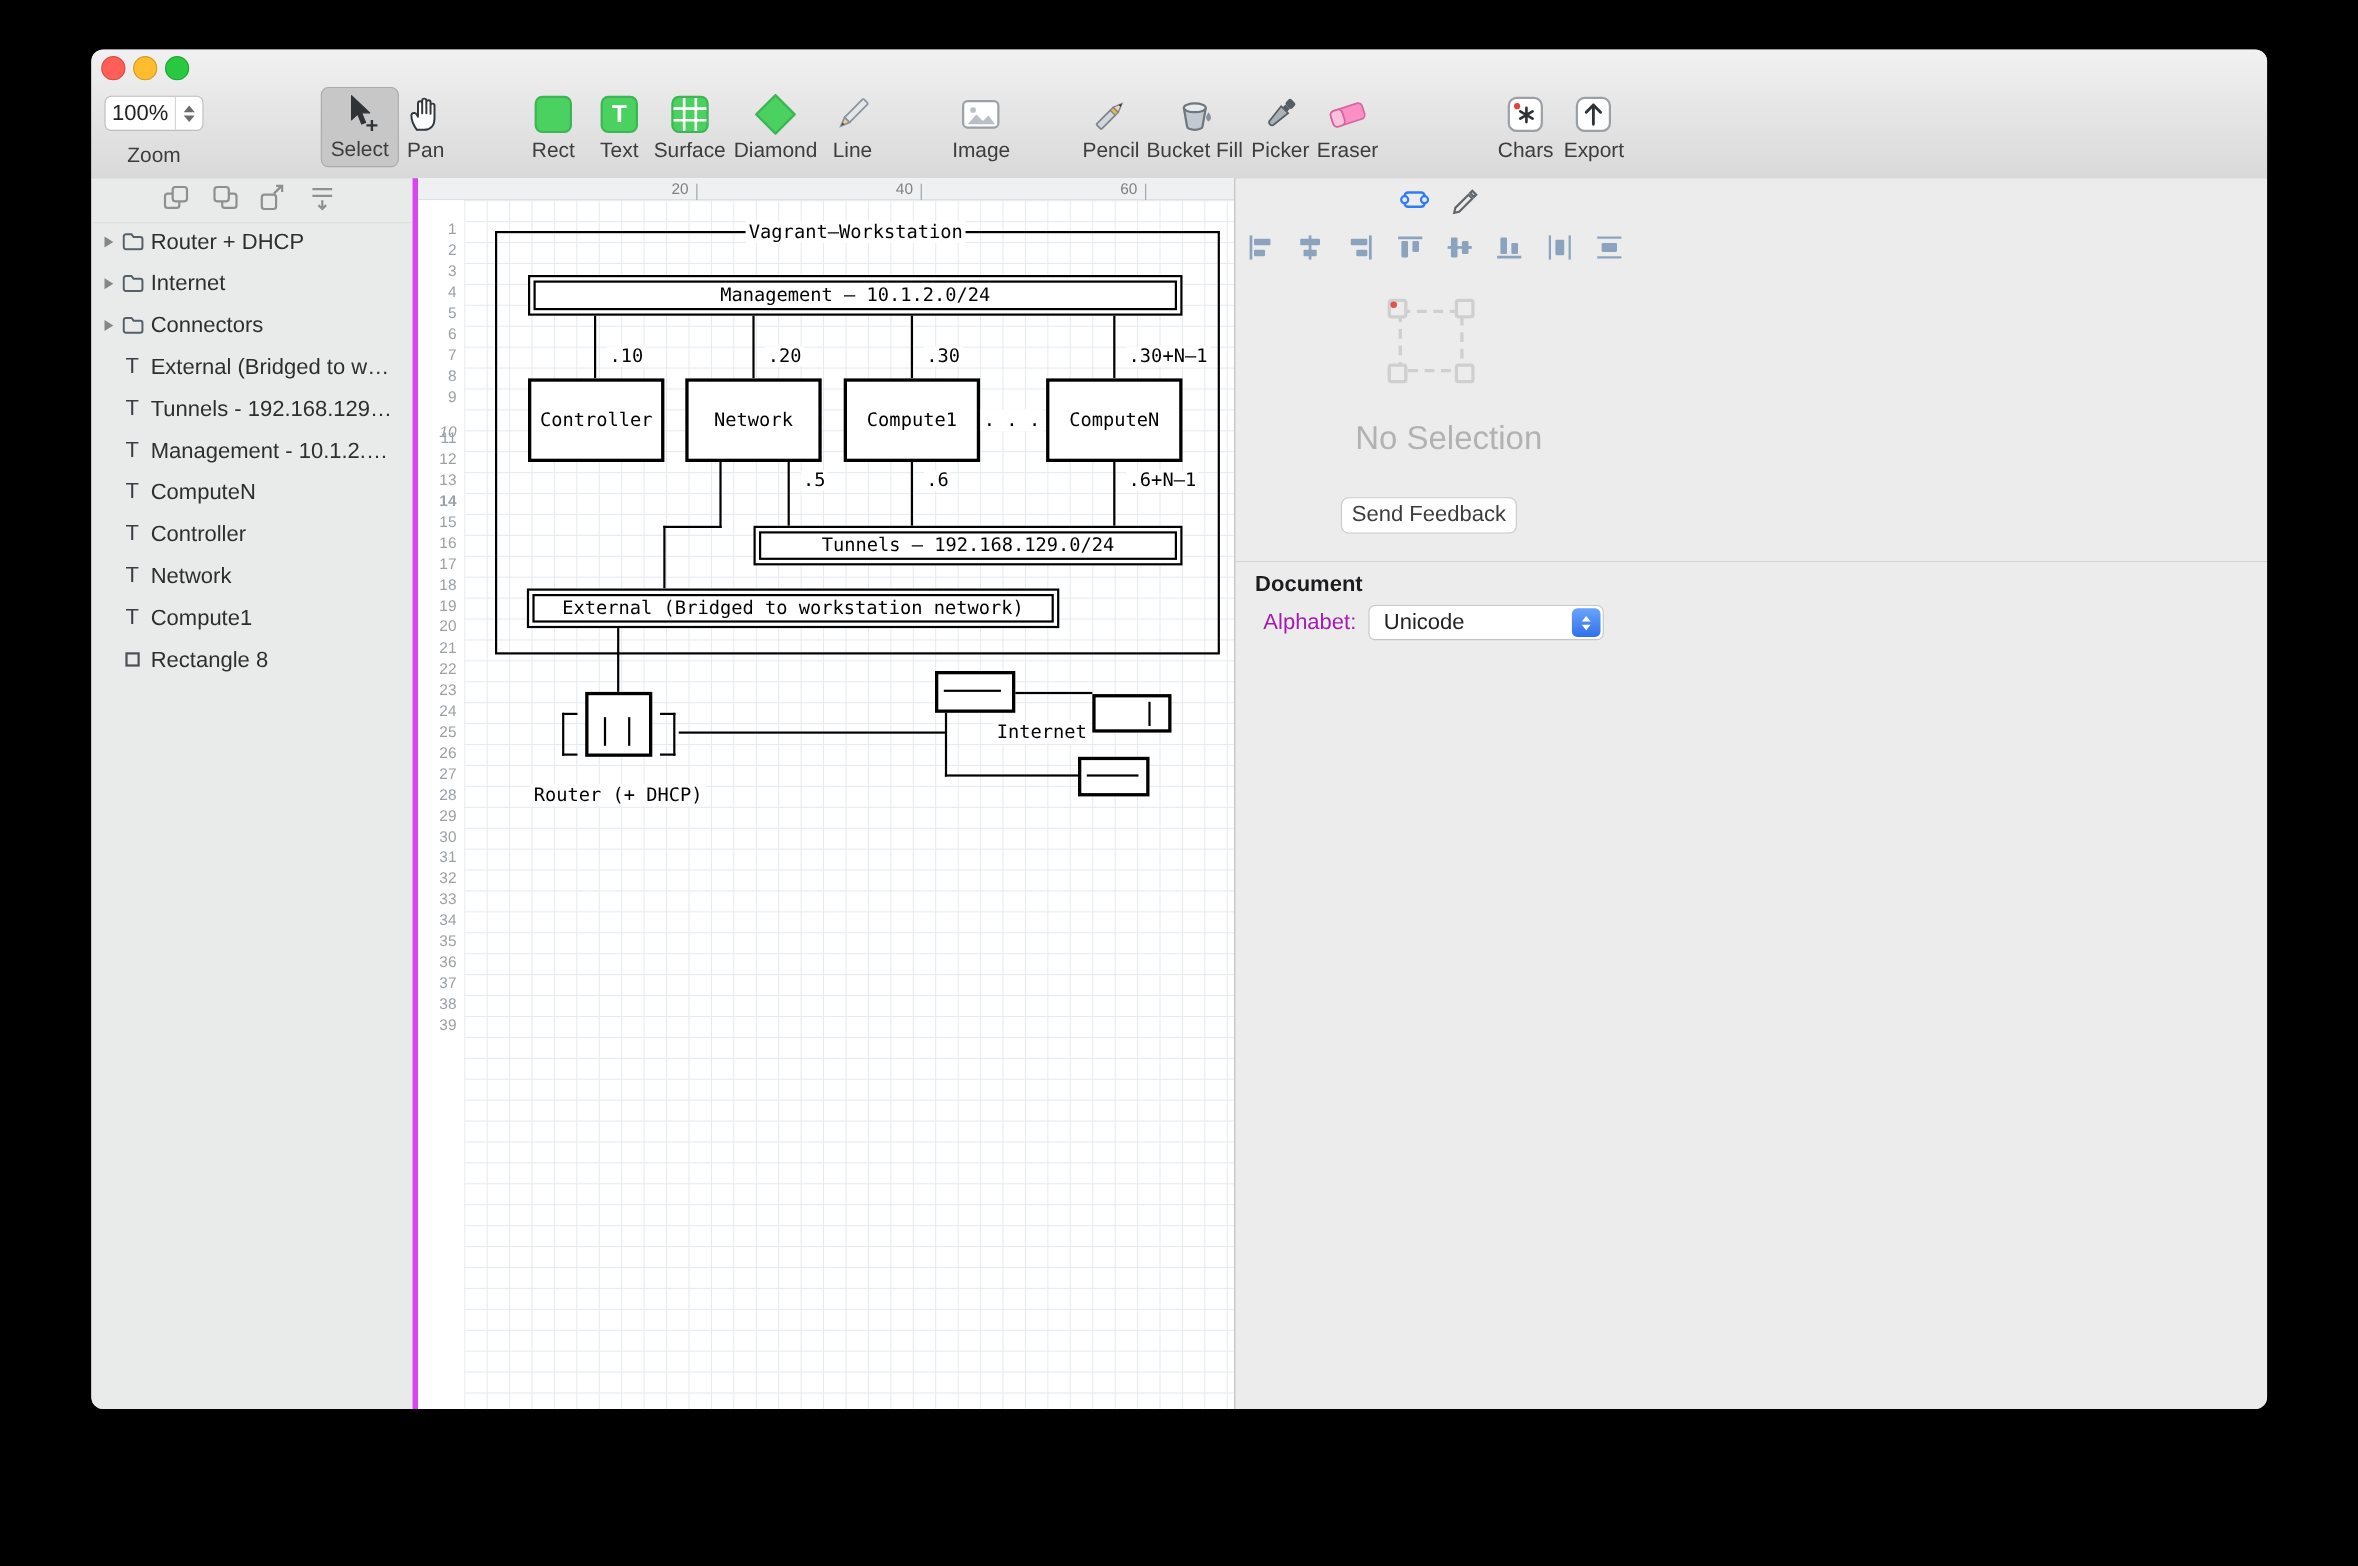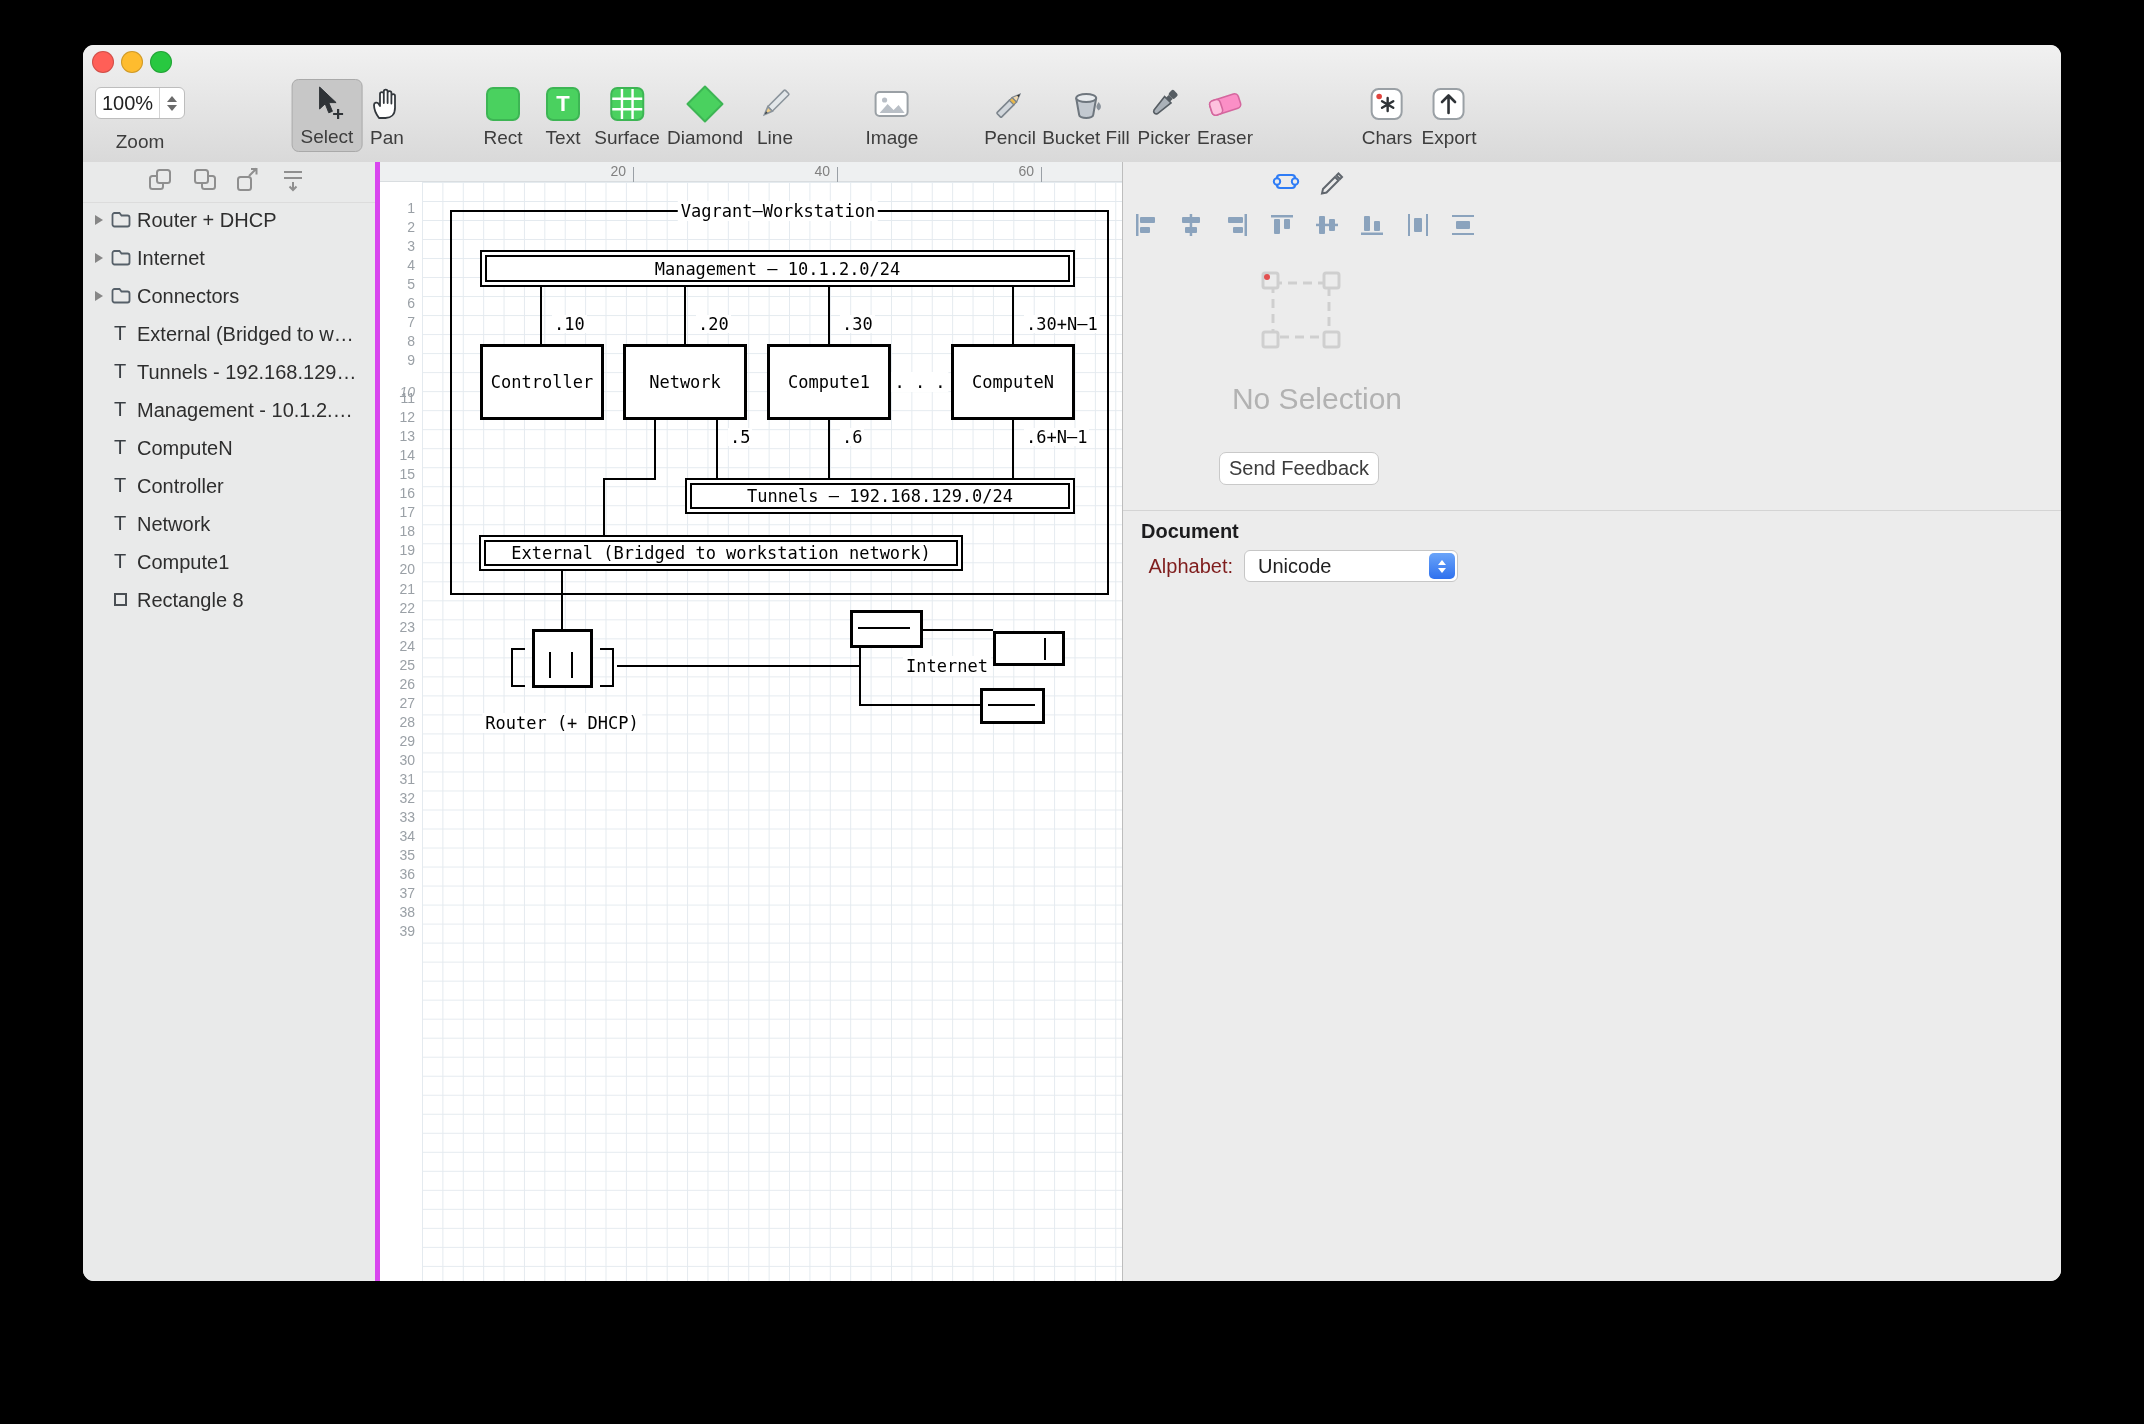"14" div.lnum { font-weight: none -> bold }
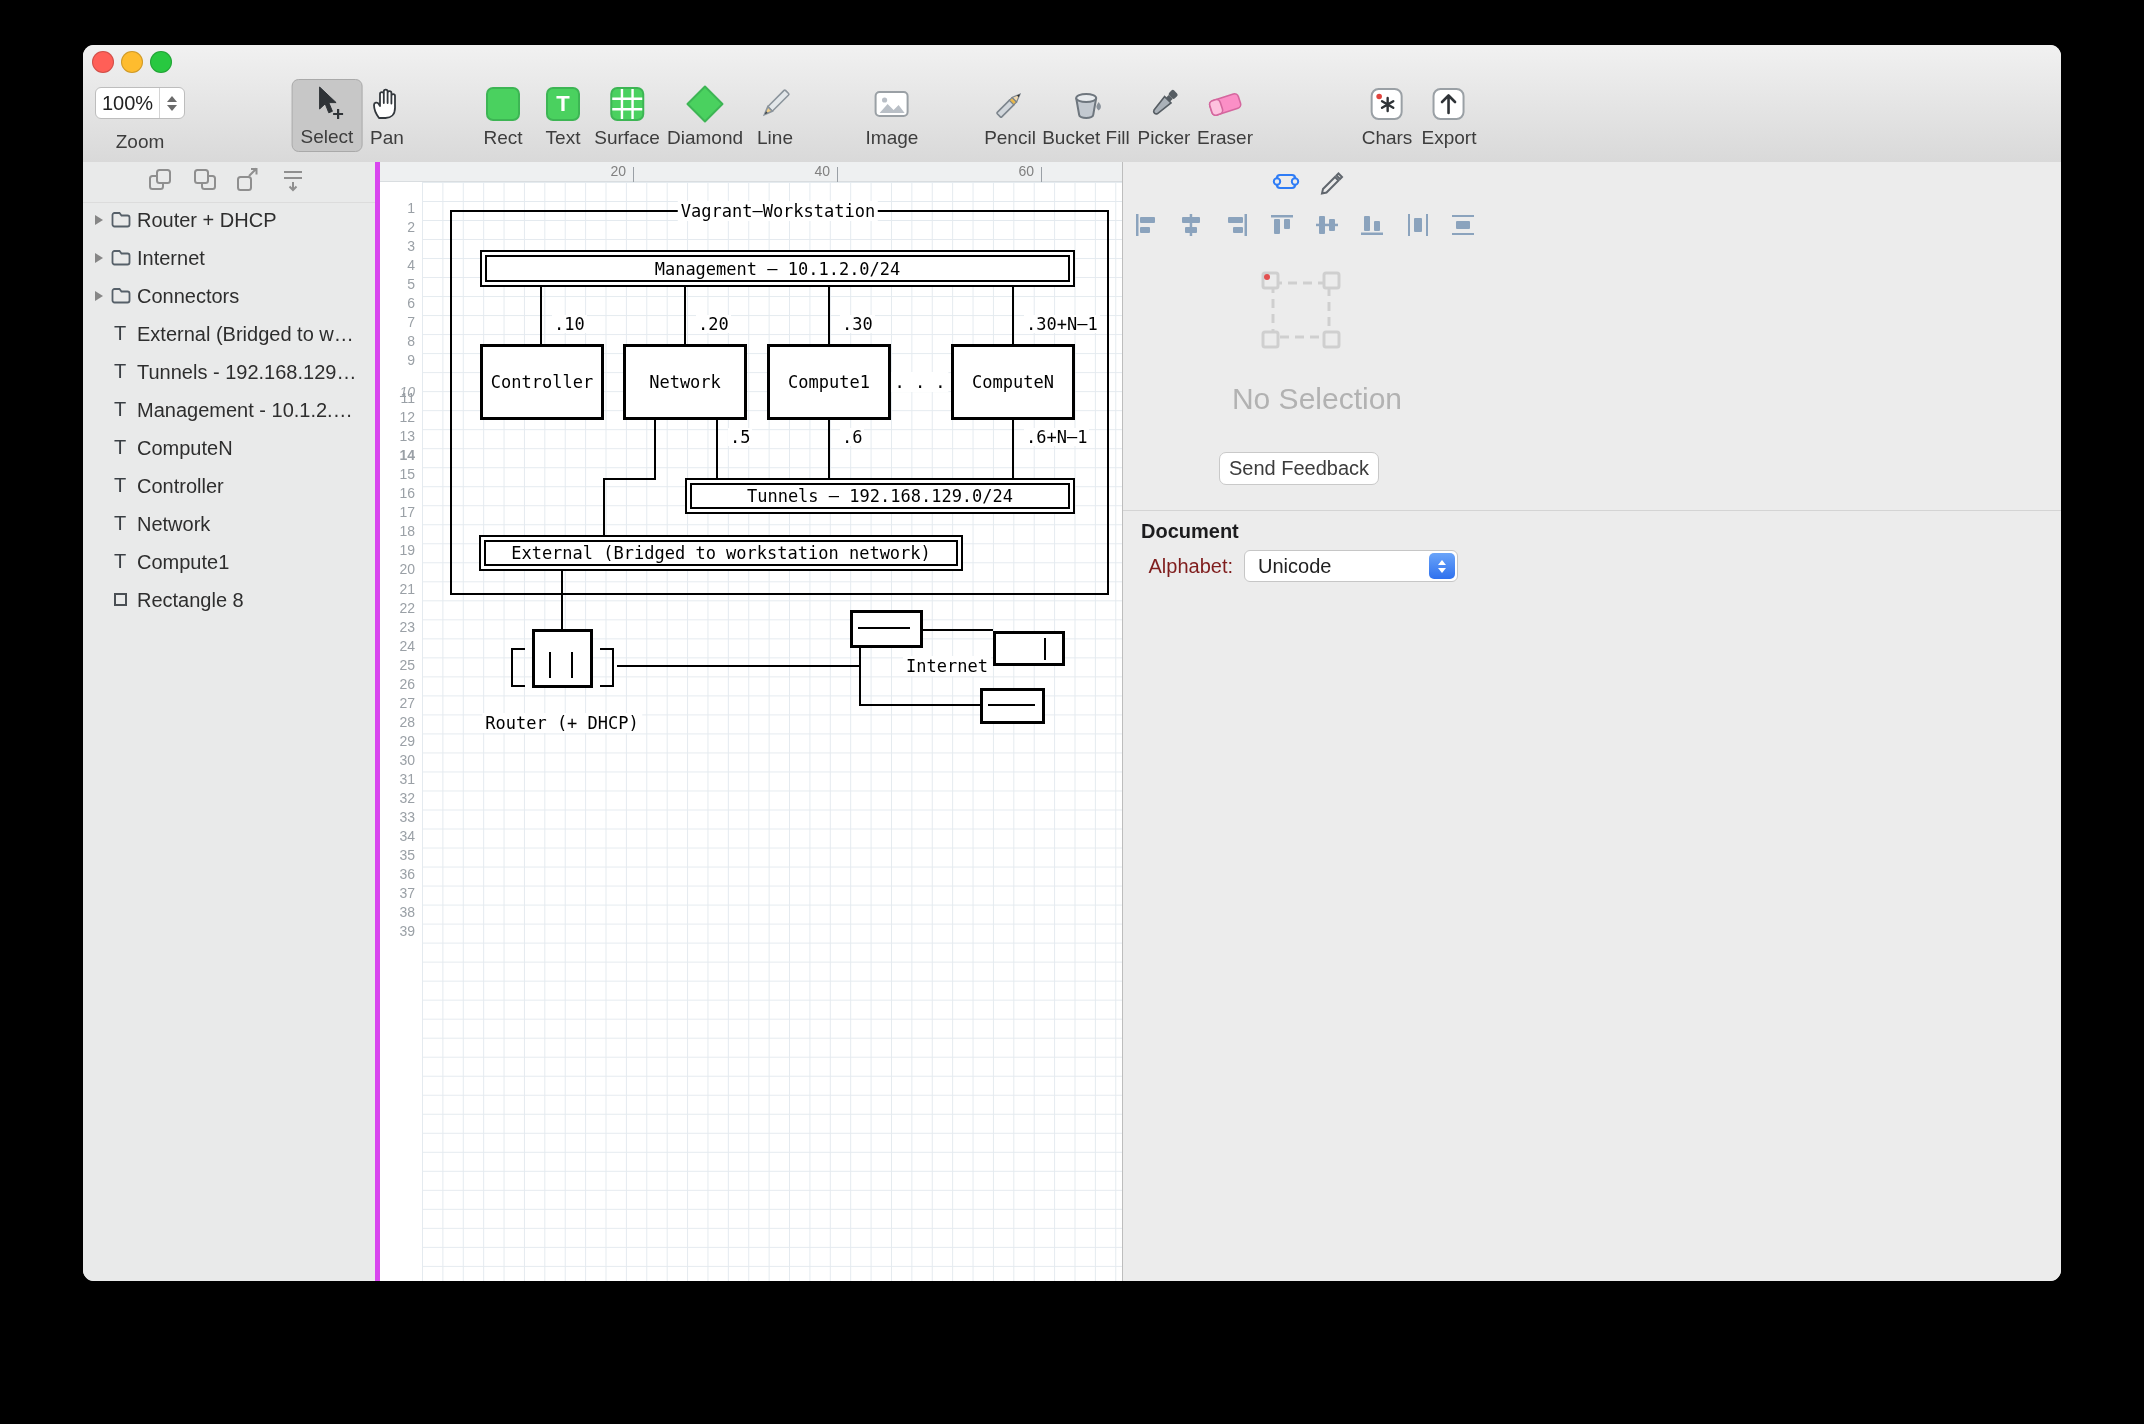"Alphabet:" .alphlabel { color: #7f1d1d -> #a21caf }
